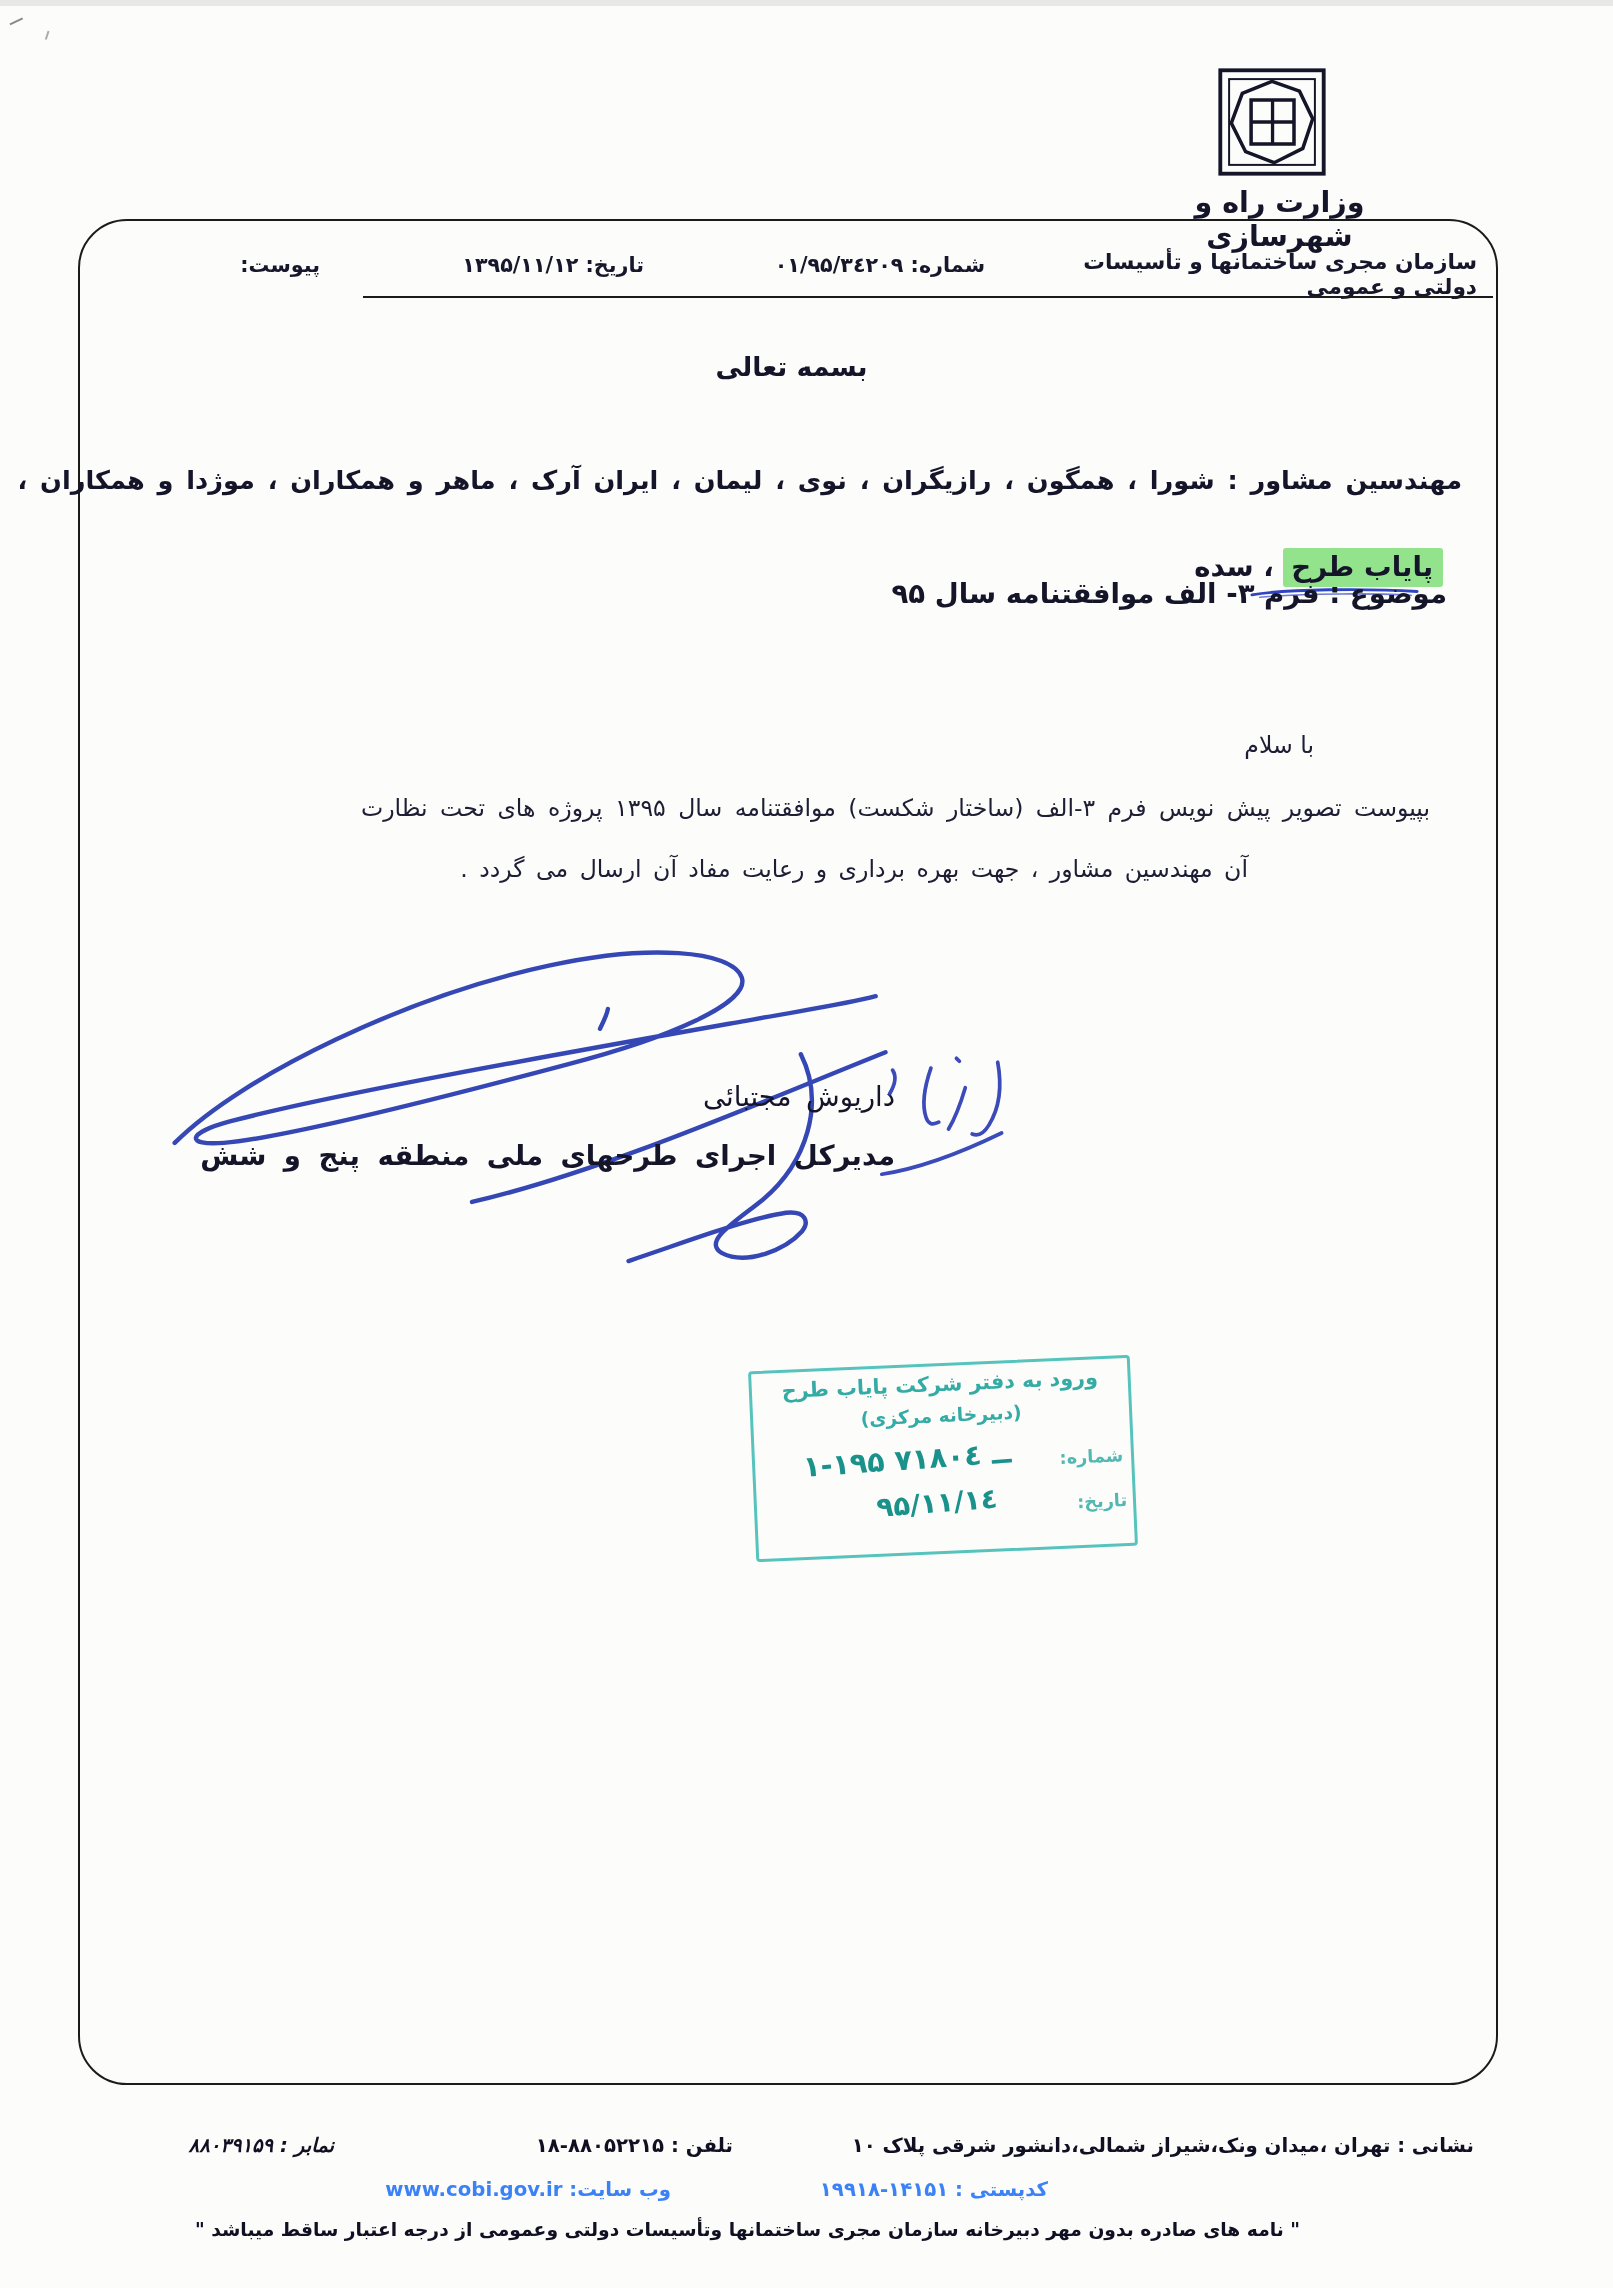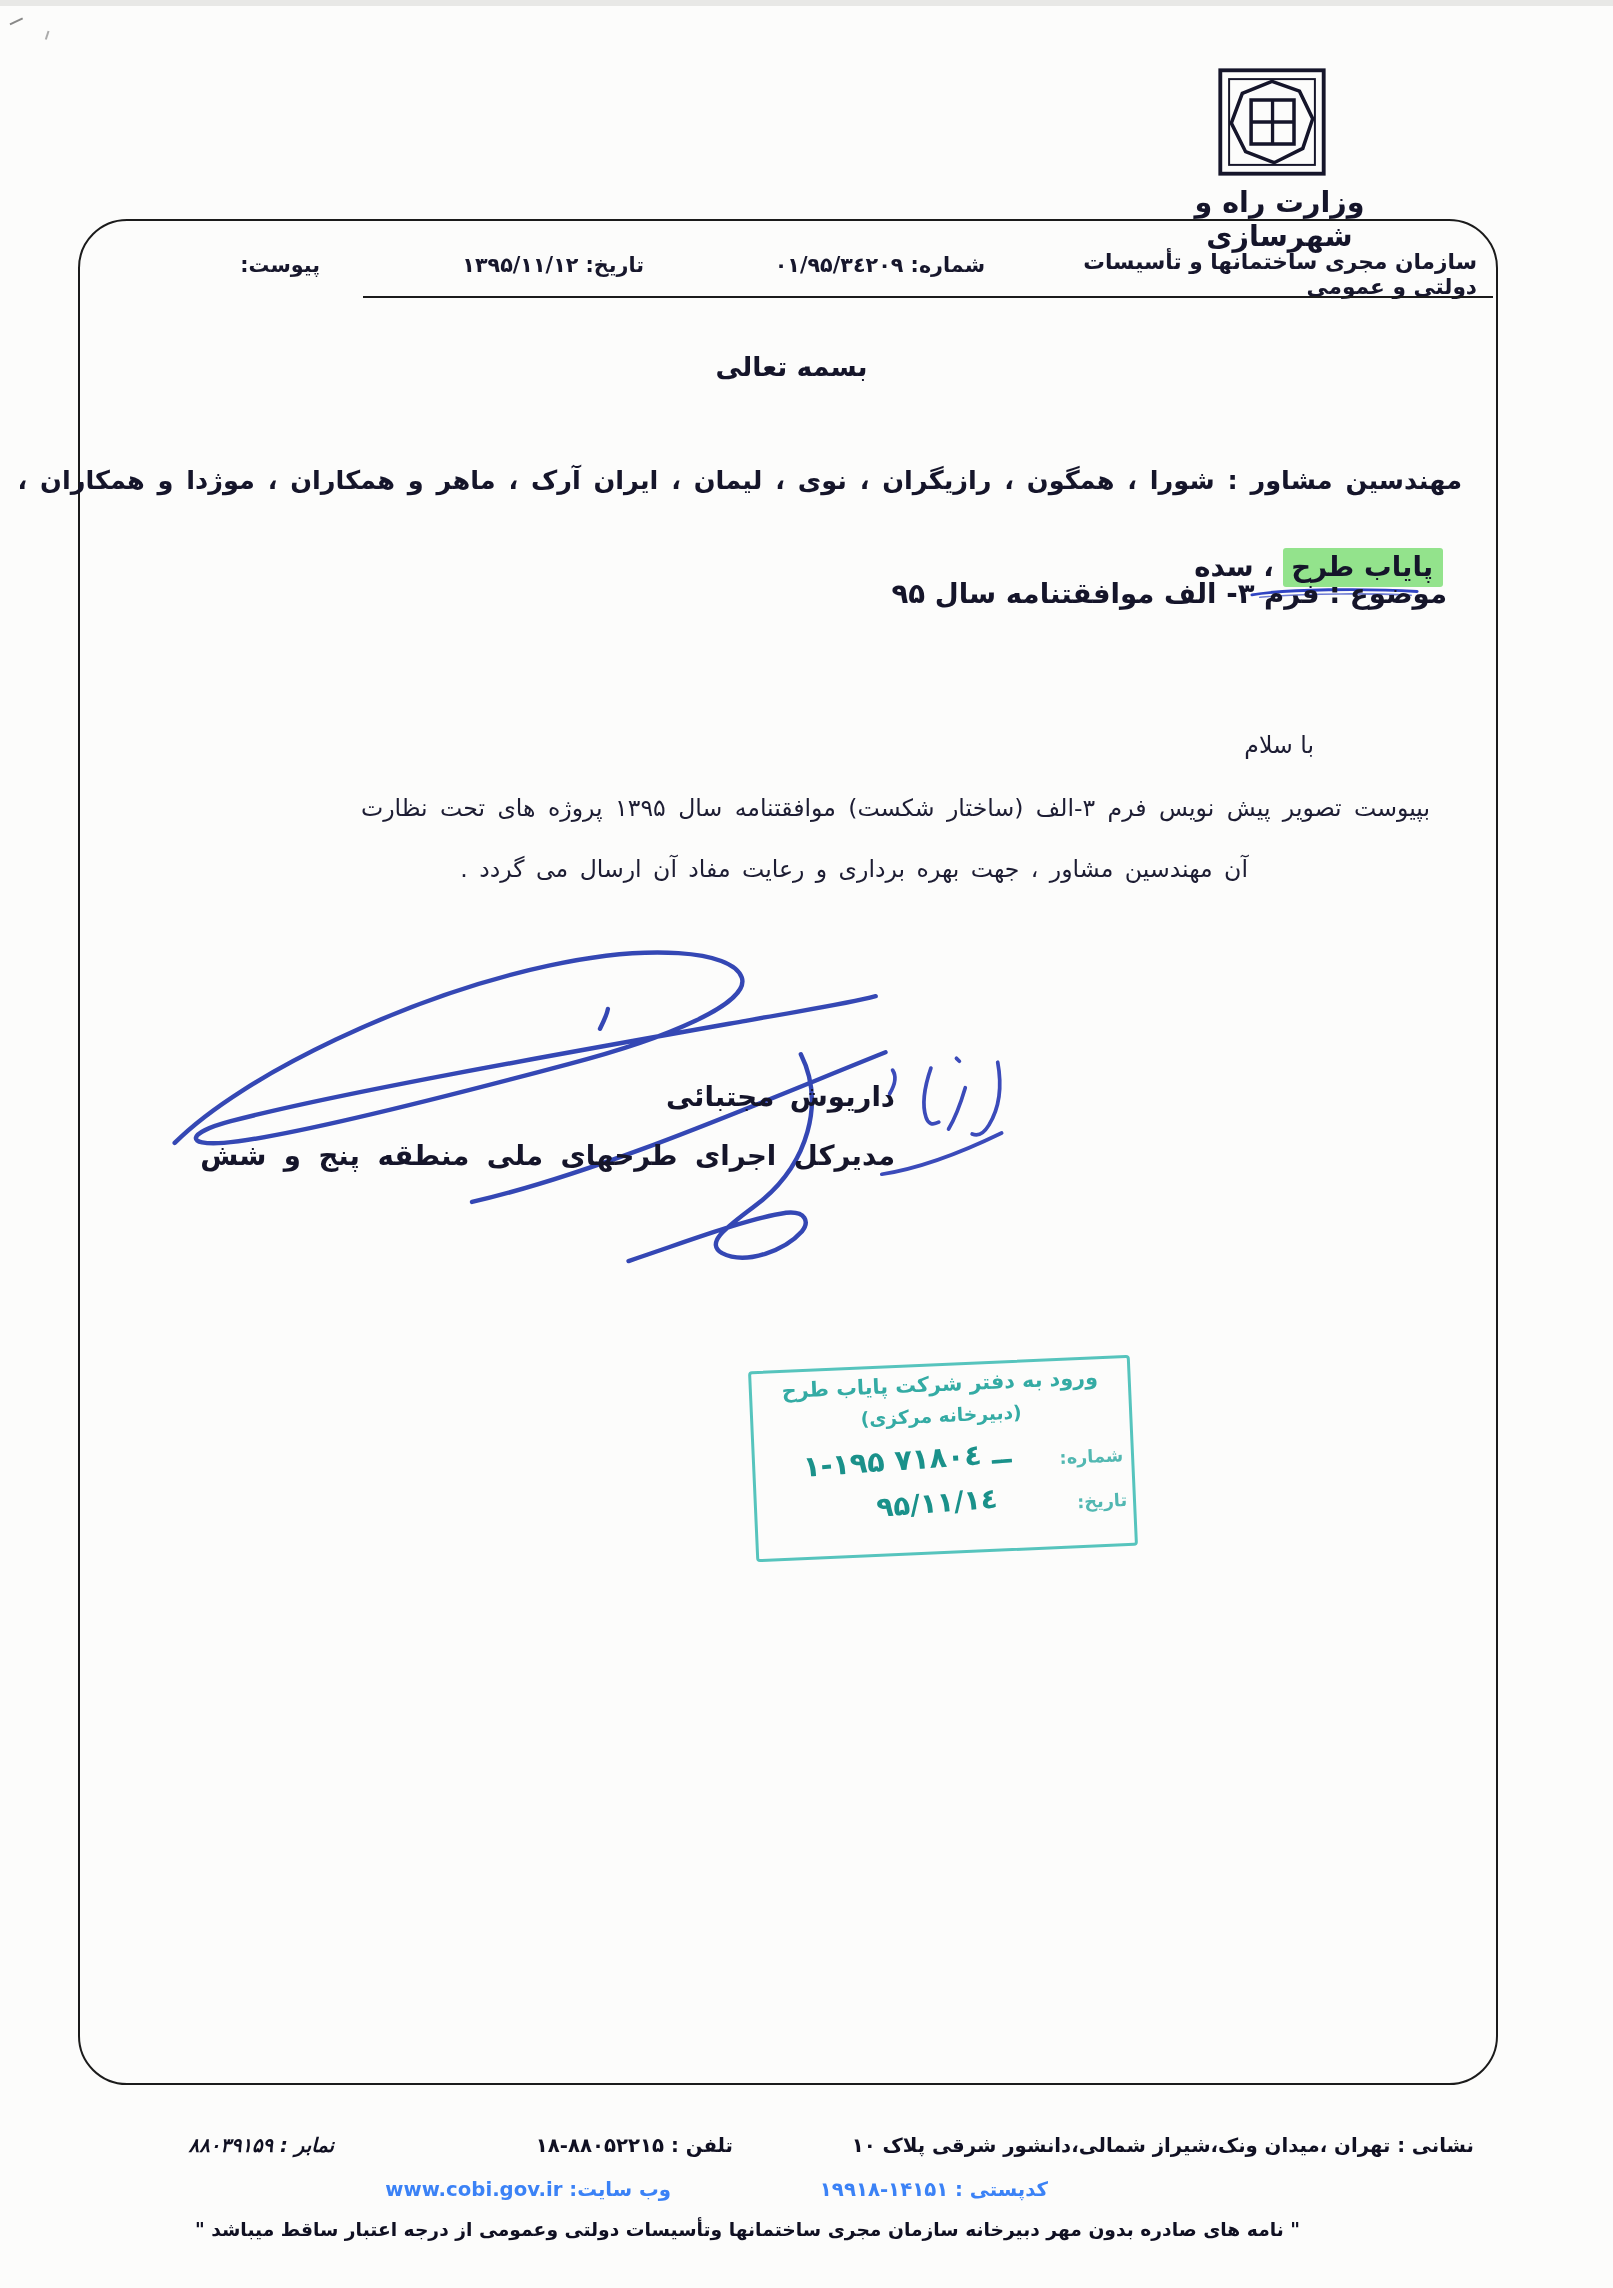"داریوش مجتبائی" .sig-name { font-weight: 700 -> 400 }
